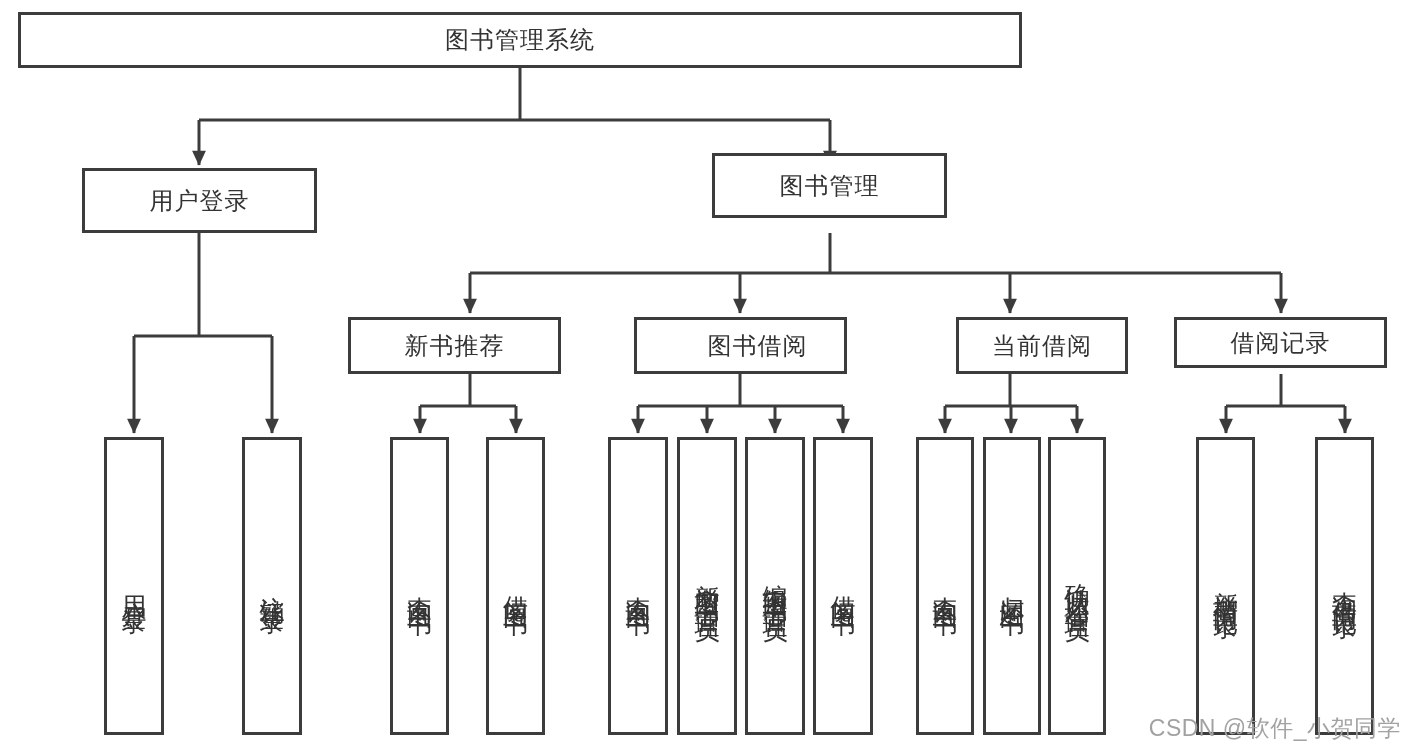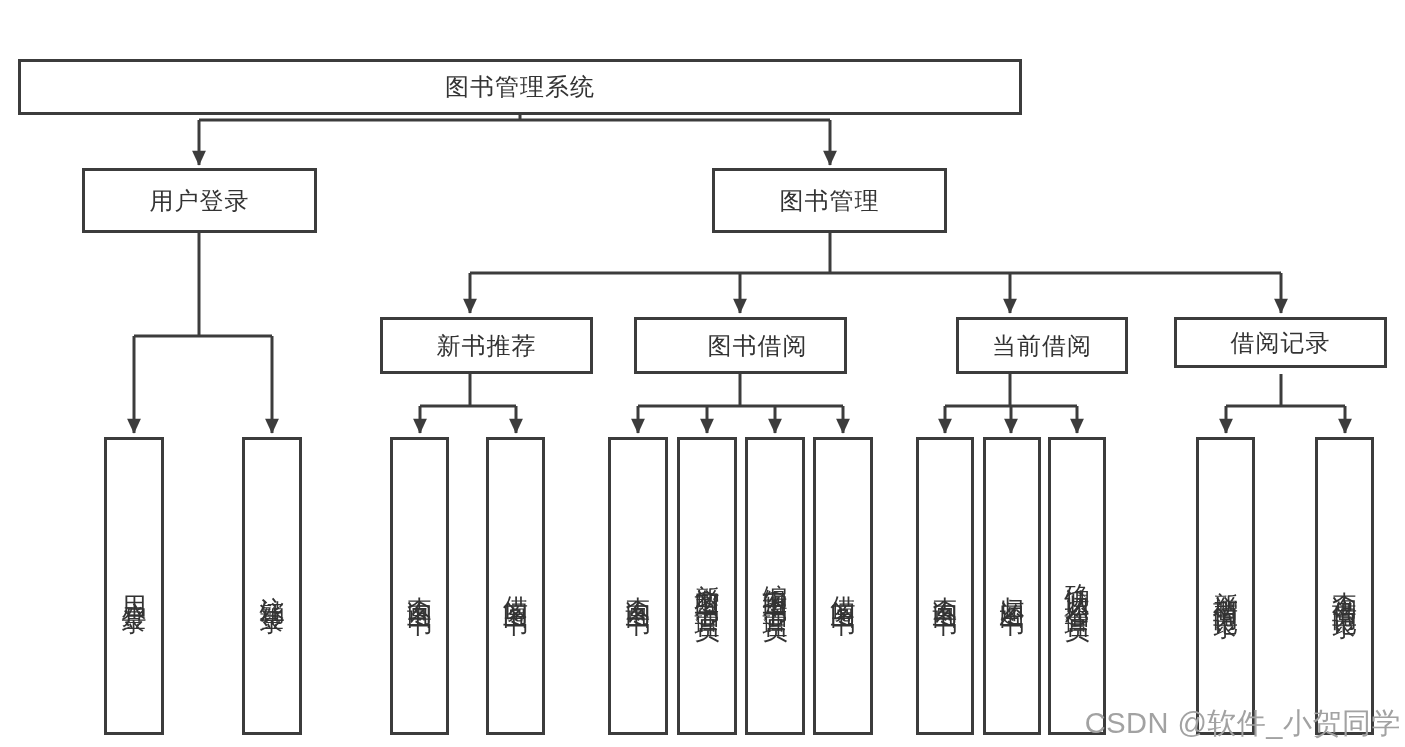"图书管理系统" div.box { margin-top: 47px -> none }
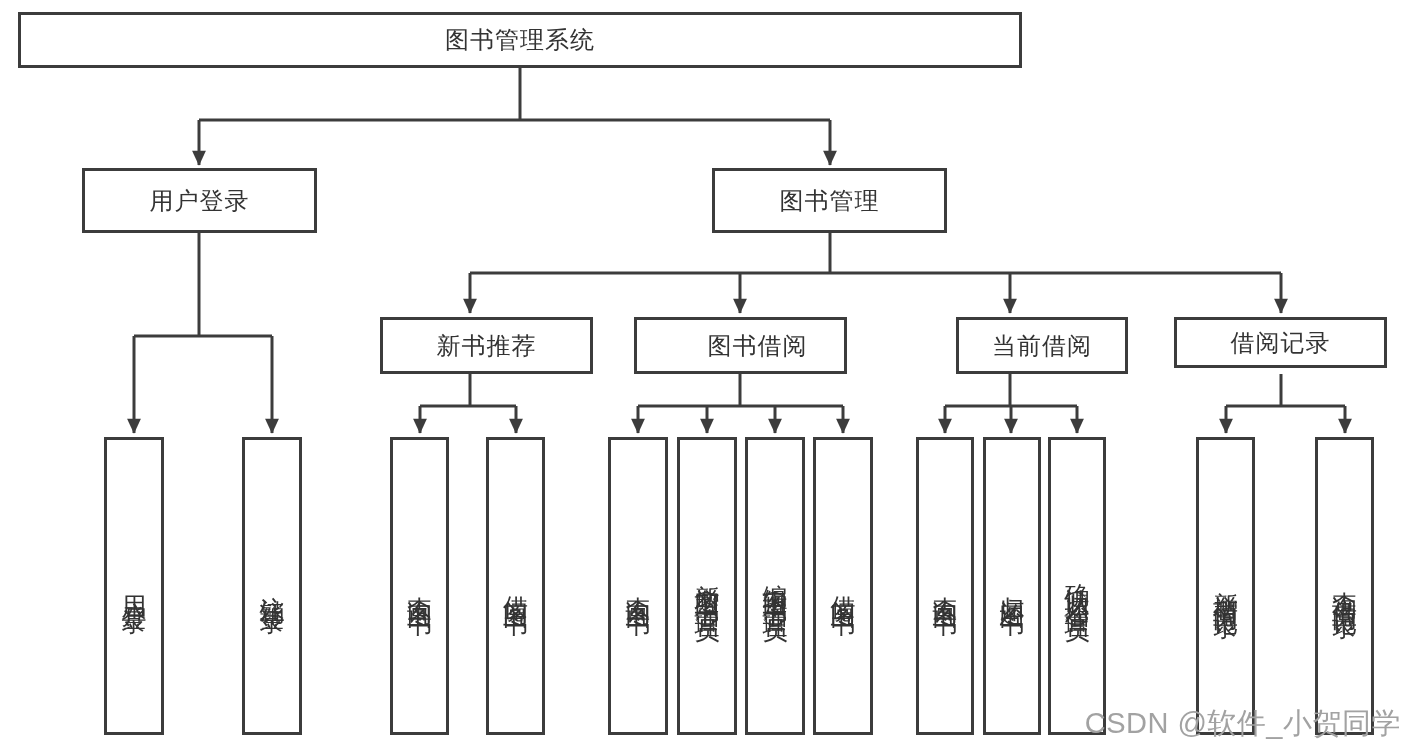"图书管理" div.box { top: 168px -> 153px }
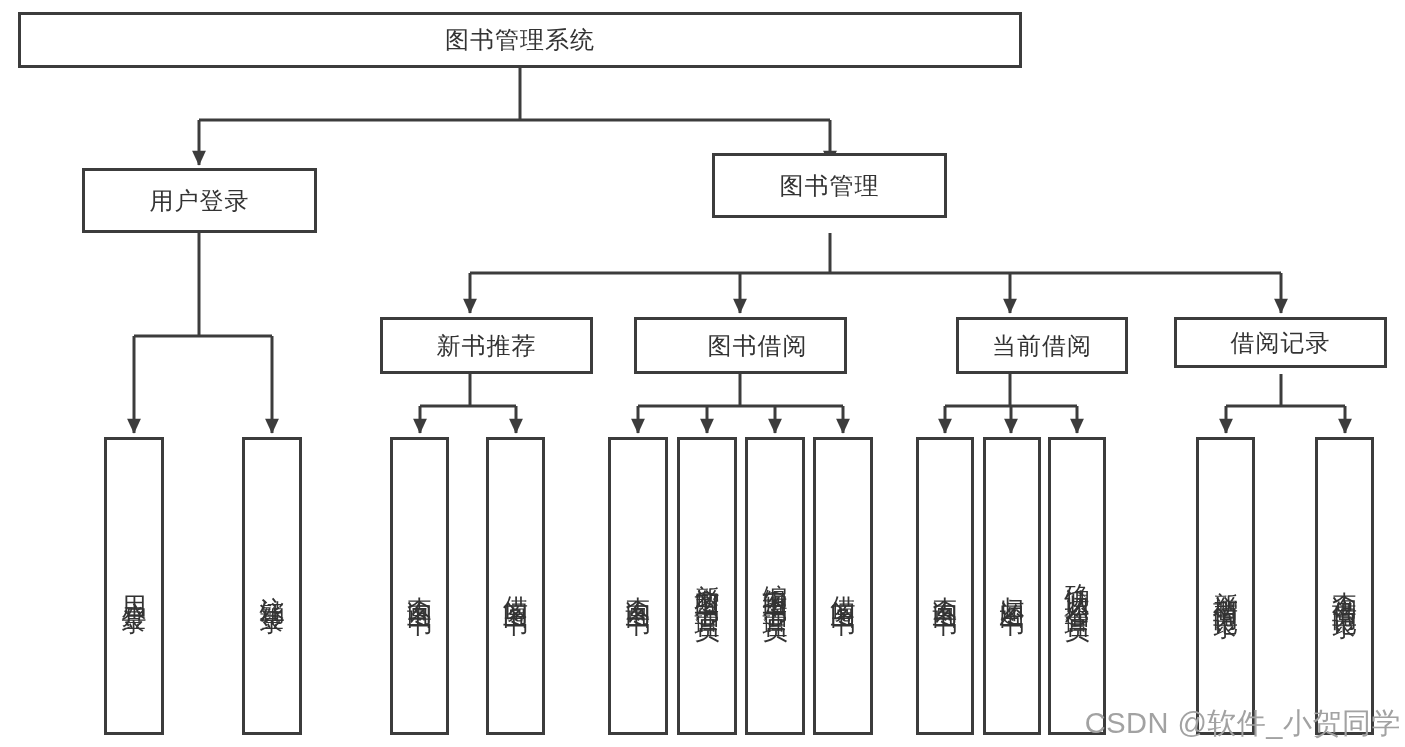"新书推荐" div.box { left: 380px -> 348px }
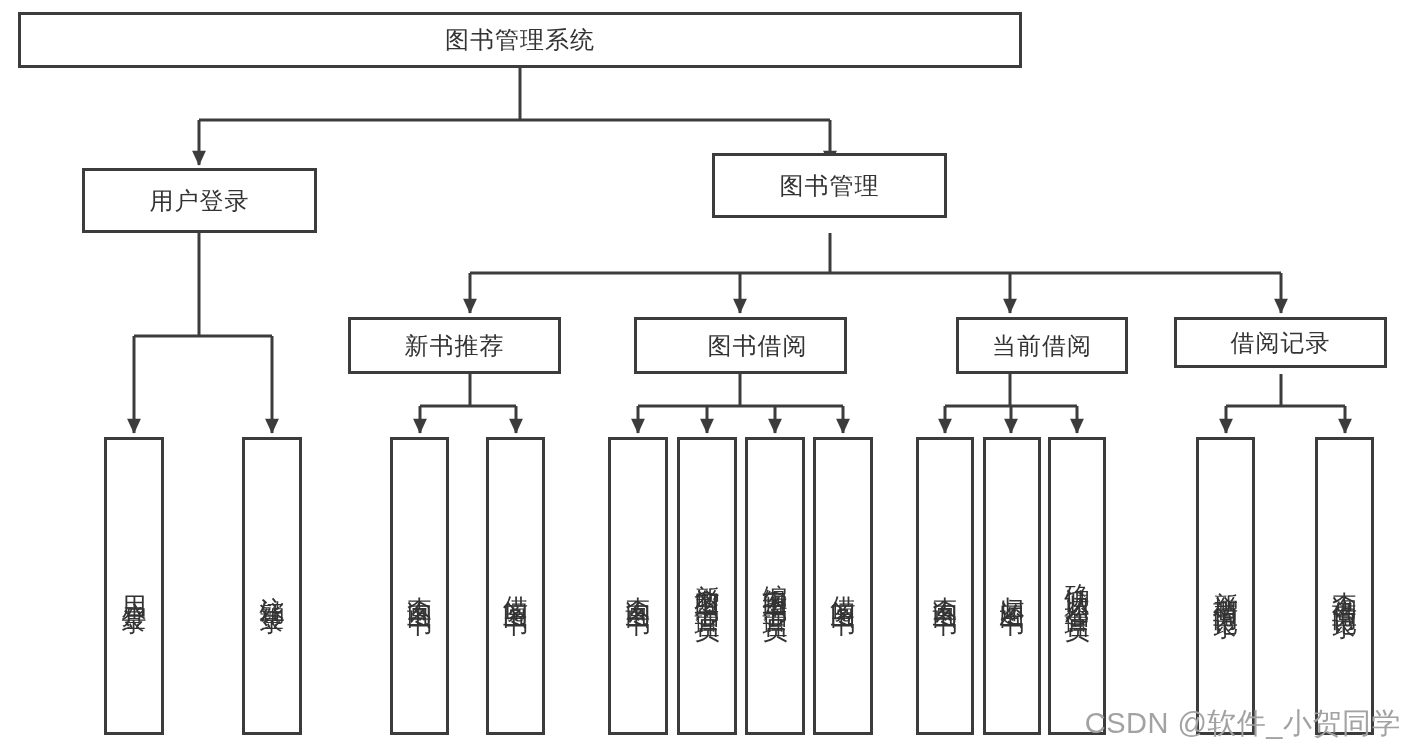"CSDN @软件_小贺同学" .watermark { font-size: 29px -> 23px }
